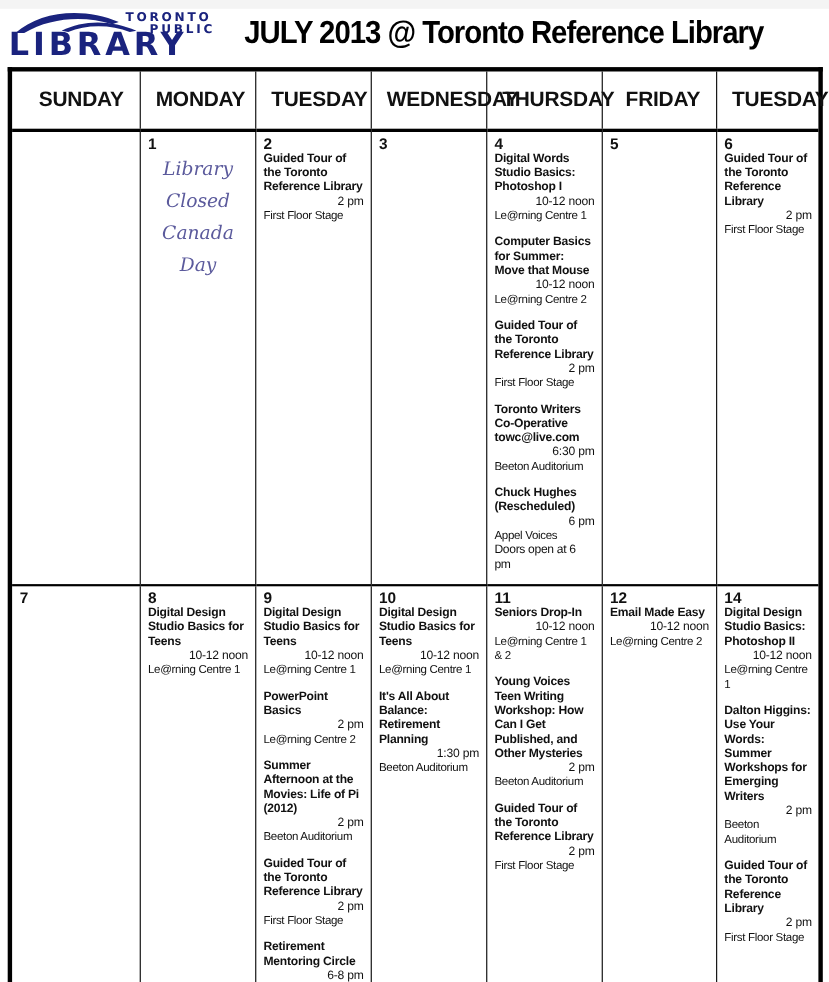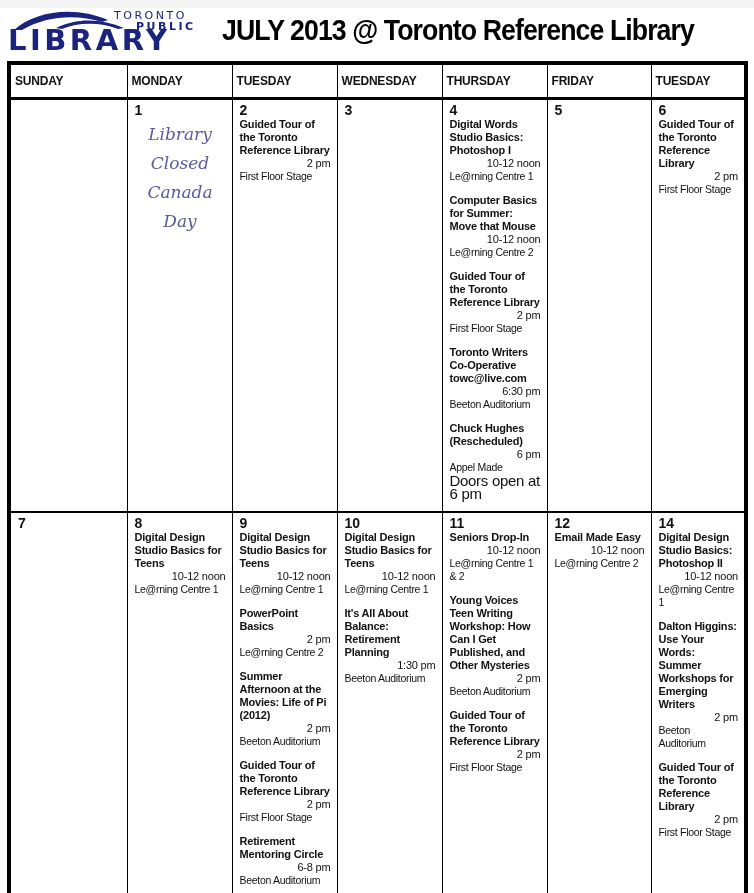"TORONTO" .logo .t1 { font-weight: normal -> bold }
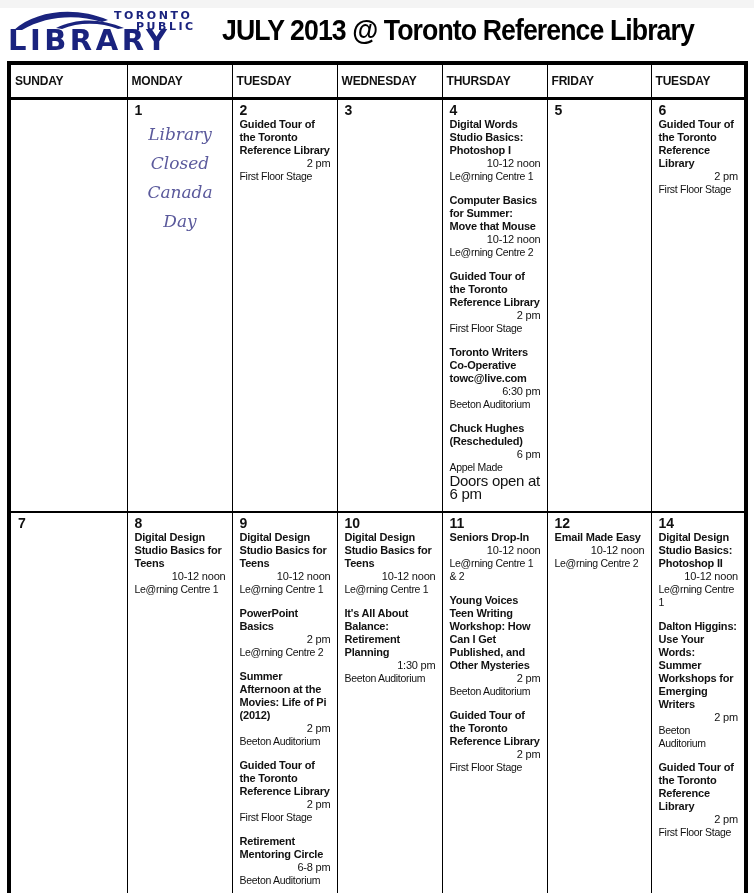"SUNDAY" th { font-size: 12px -> 19px; padding: 4px -> 14px; text-align: left -> right }
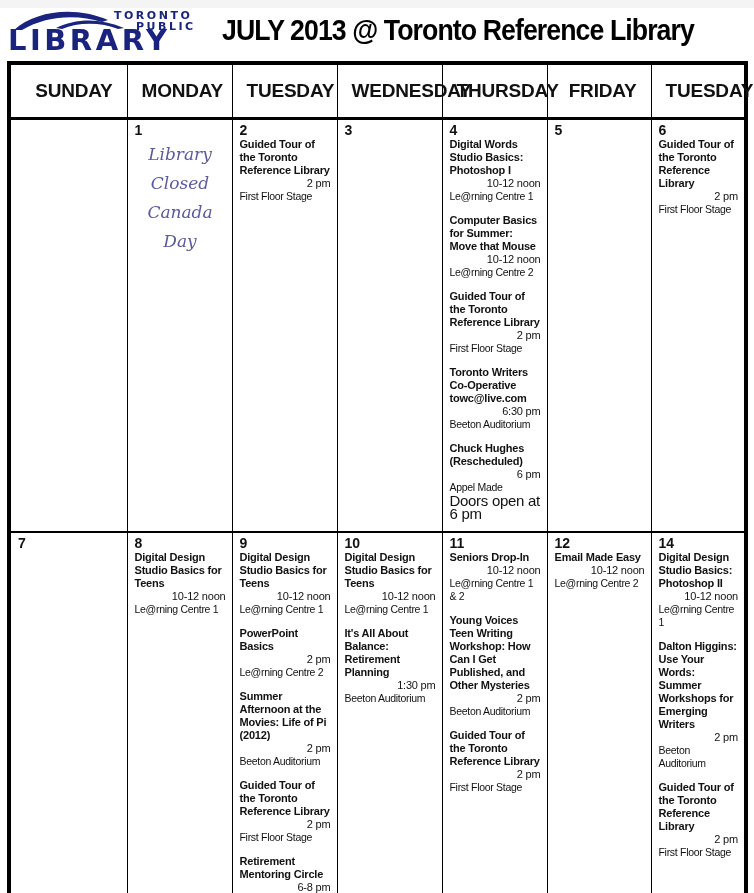"Appel Made" div.loc { text: Made -> Voices }
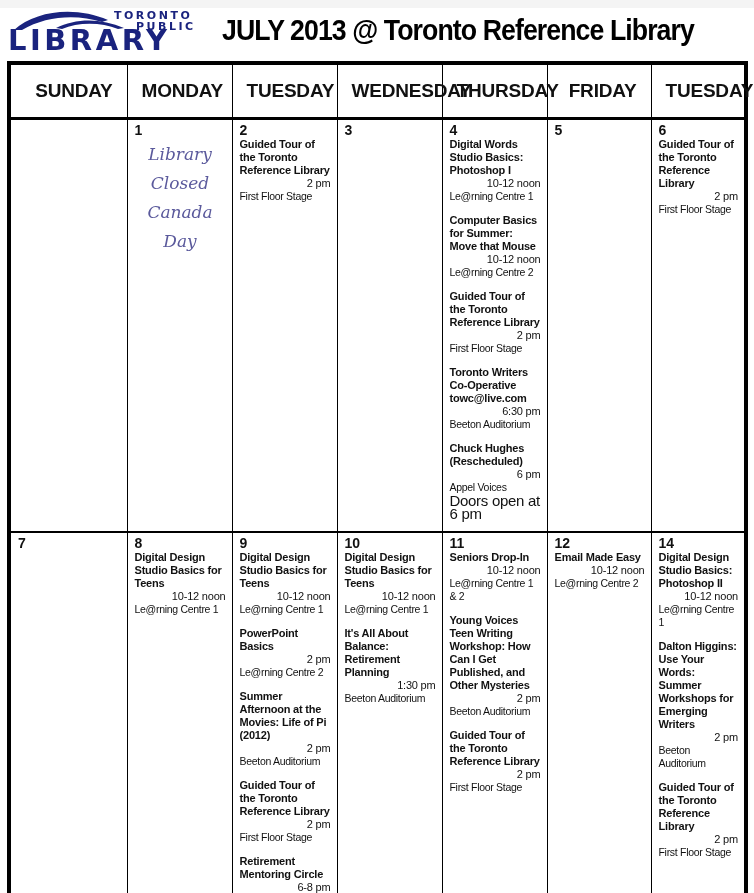"Doors open at 6 pm" .ev .note { font-size: 15px -> 11px }
